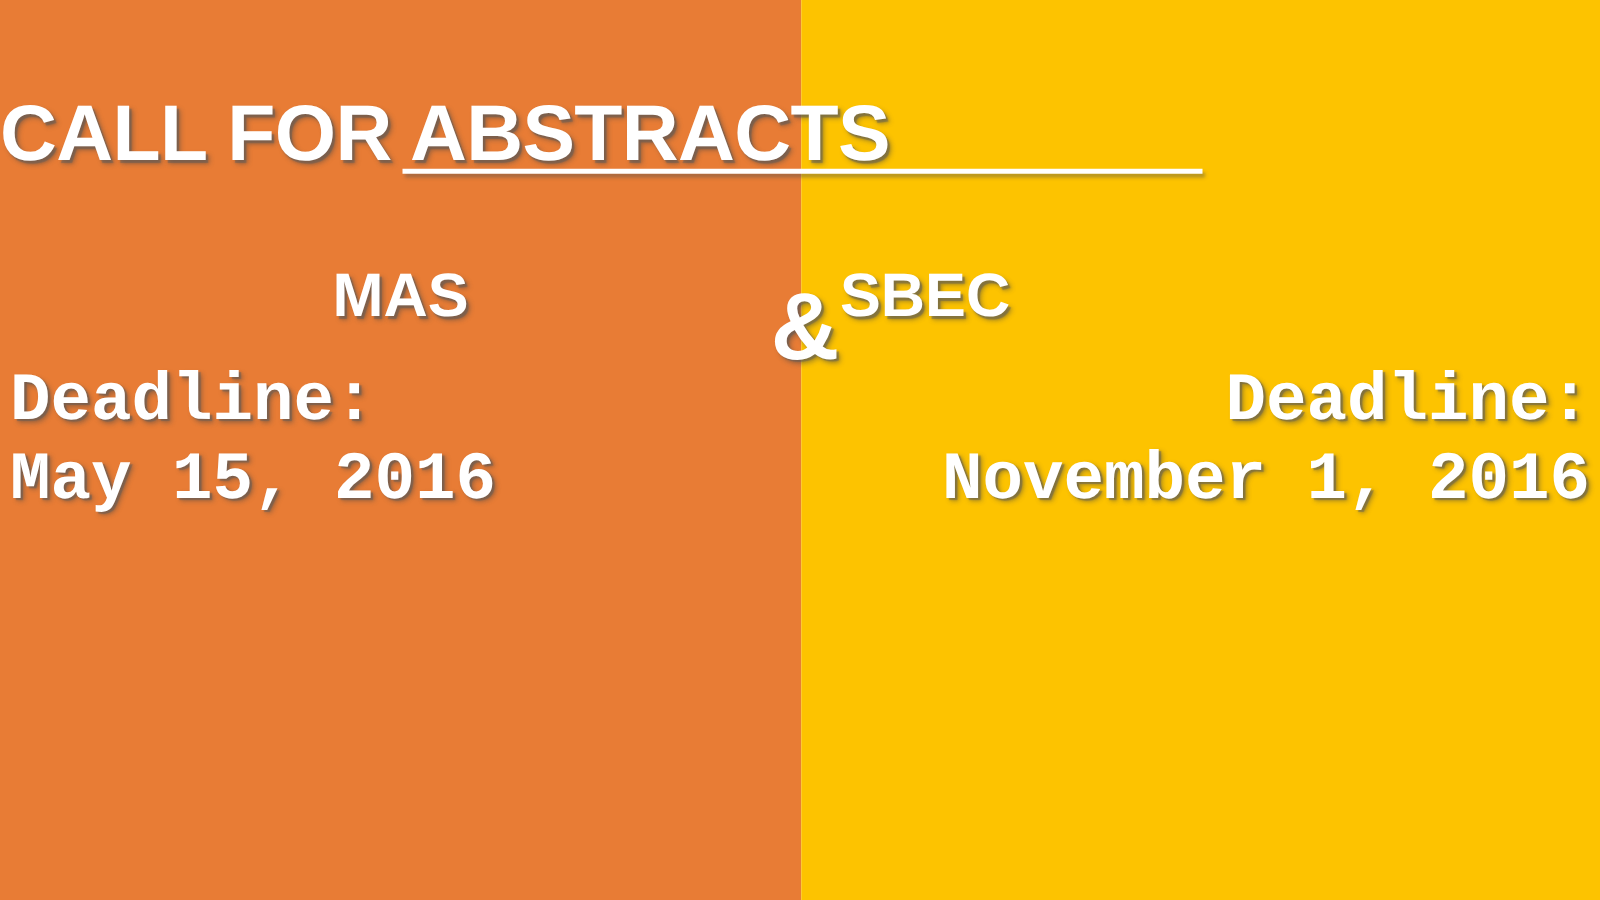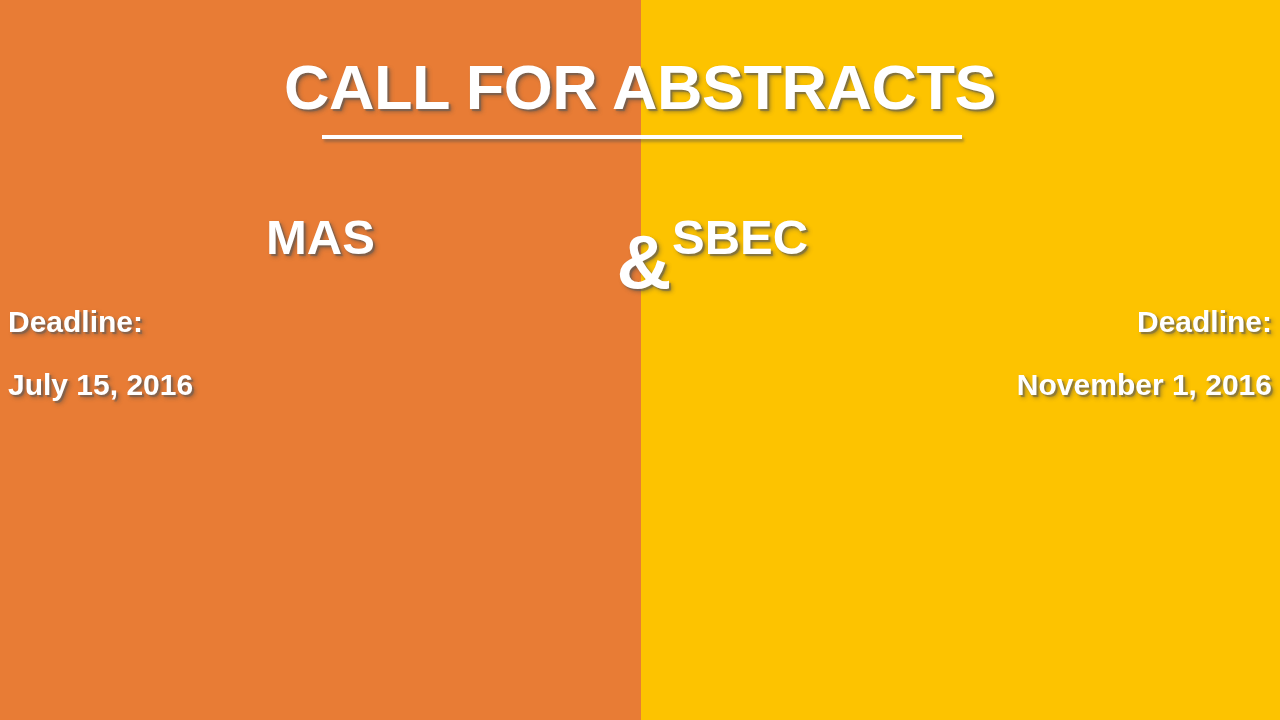"CALL FOR ABSTRACTS" .title-wrap { text-align: center -> left; top: 56px -> 76px }
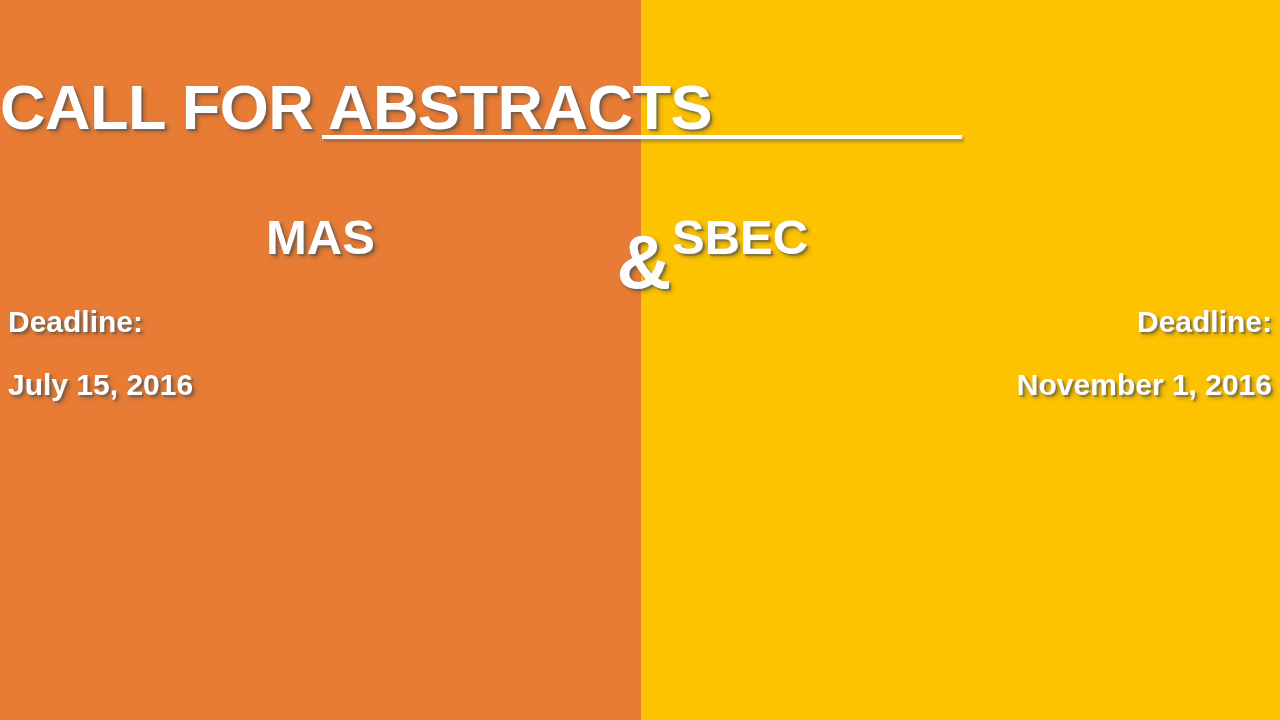"Deadline:" .deadline { font-family: none -> Liberation Mono, monospace; font-size: 30px -> 54px }
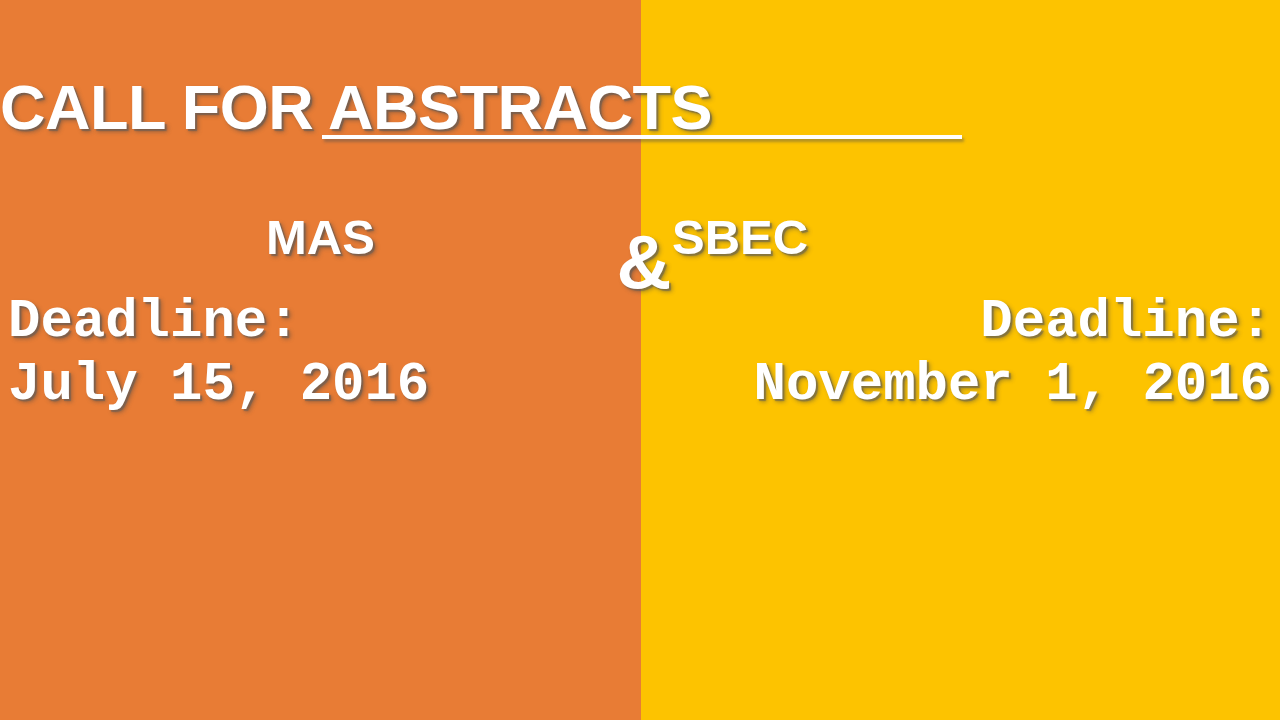"July 15, 2016" div { text: July -> May }
